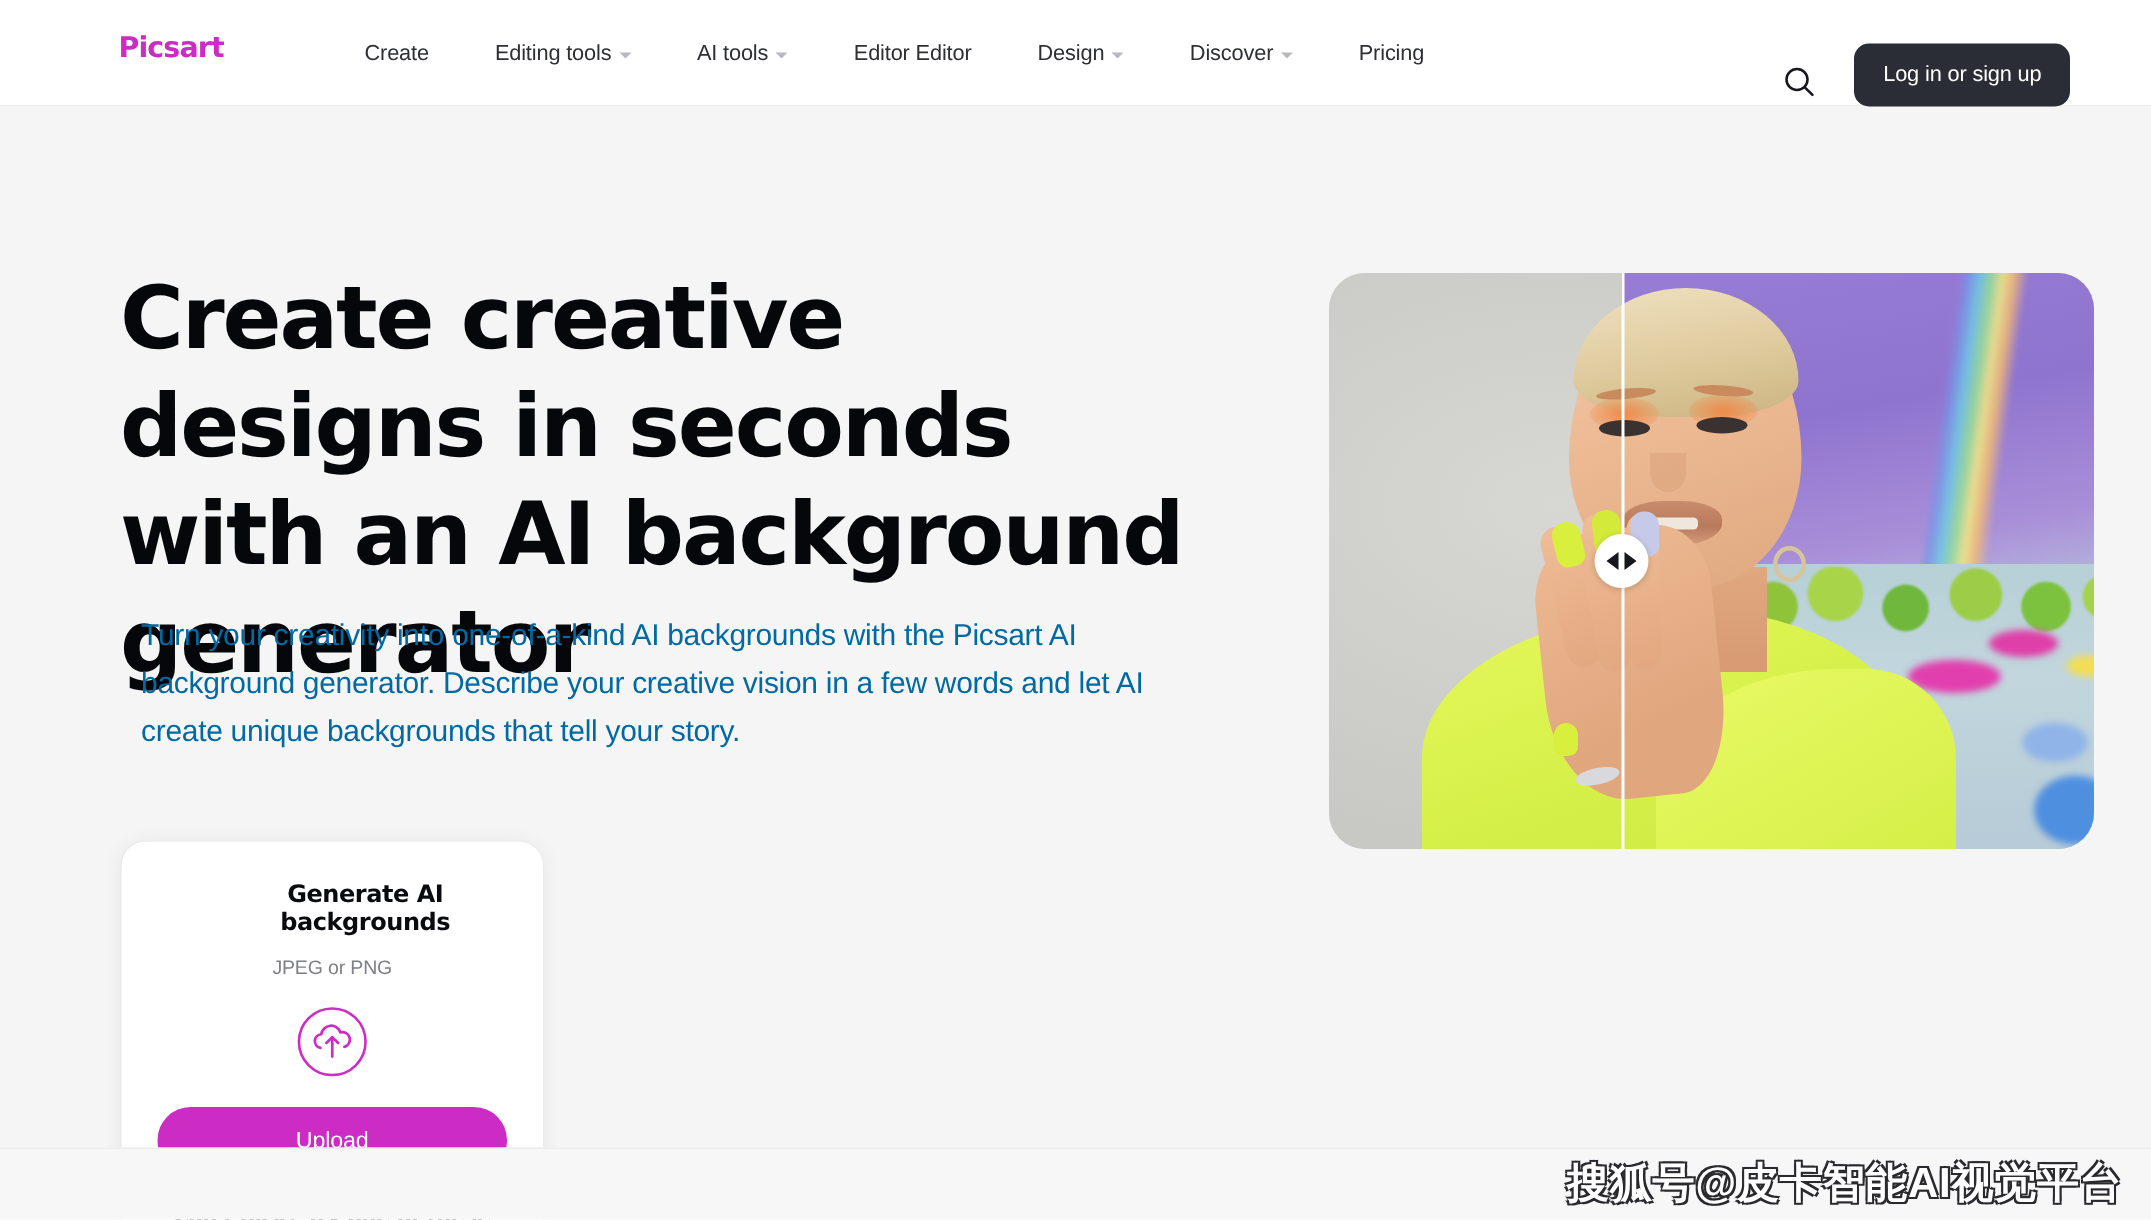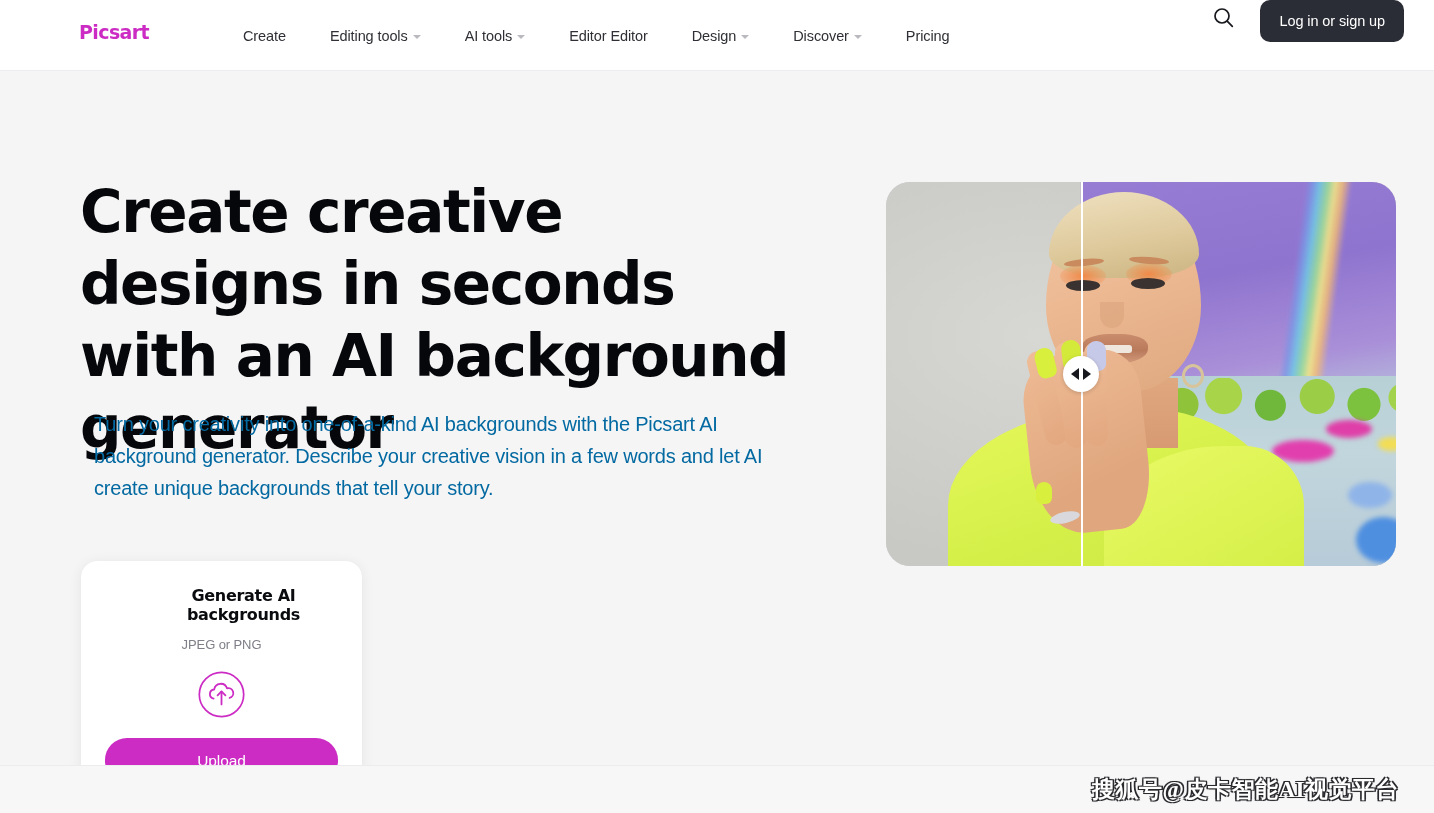"Log in or sign up" .header-right { align-items: flex-start -> flex-end; padding-right: 30px -> 54px }
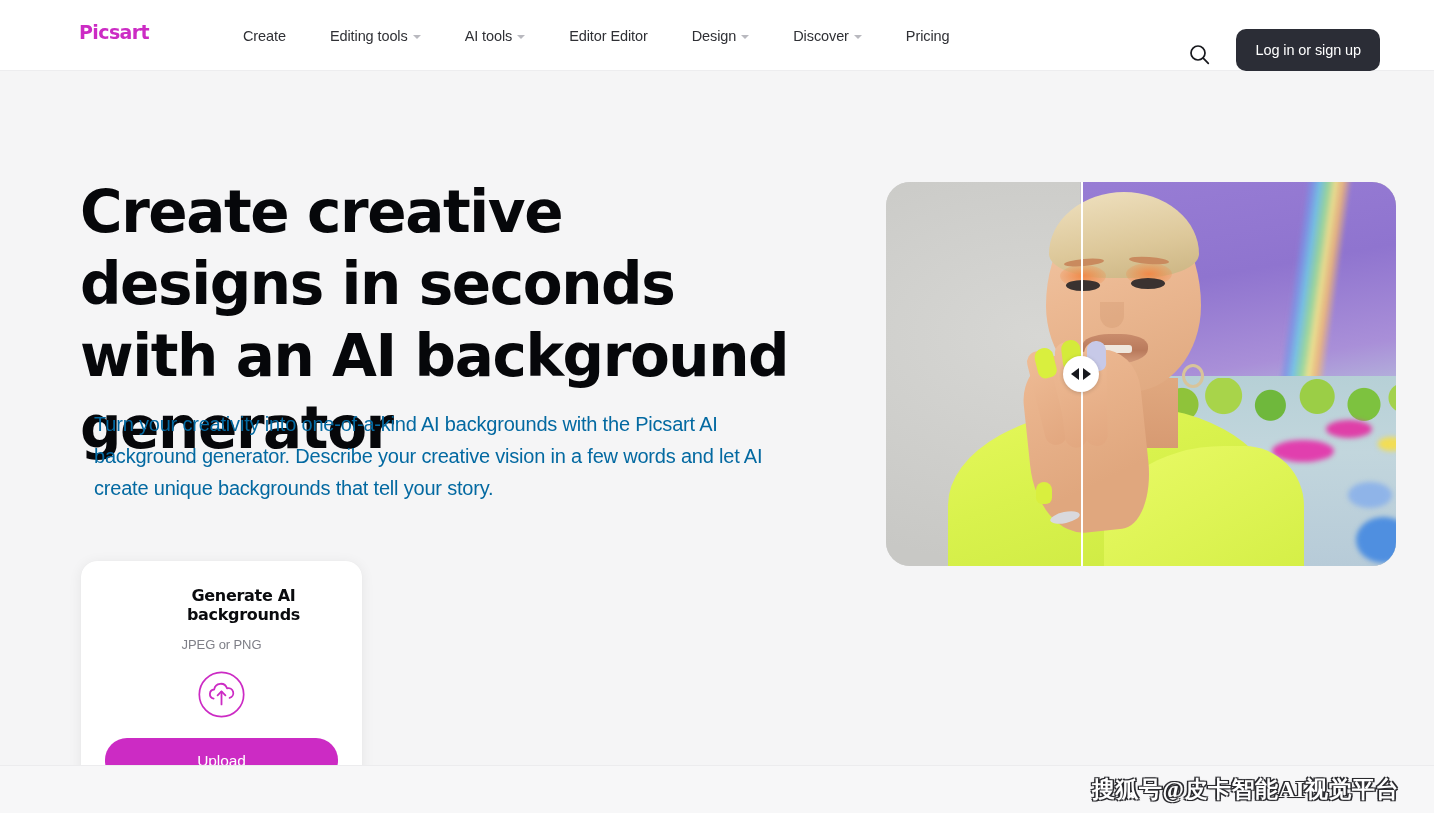"搜狐号@皮卡智能AI视觉平台" .watermark { font-family: Liberation Serif, serif -> Liberation Sans, sans-serif; font-size: 23px -> 28px; right: 35px -> 19px }
